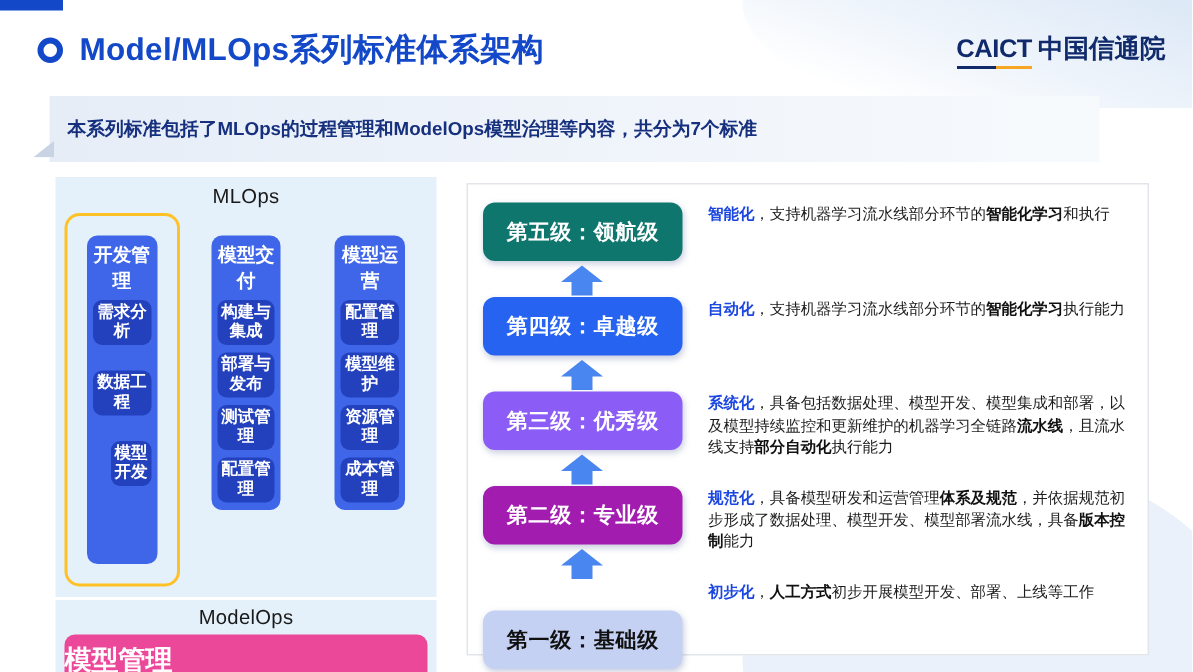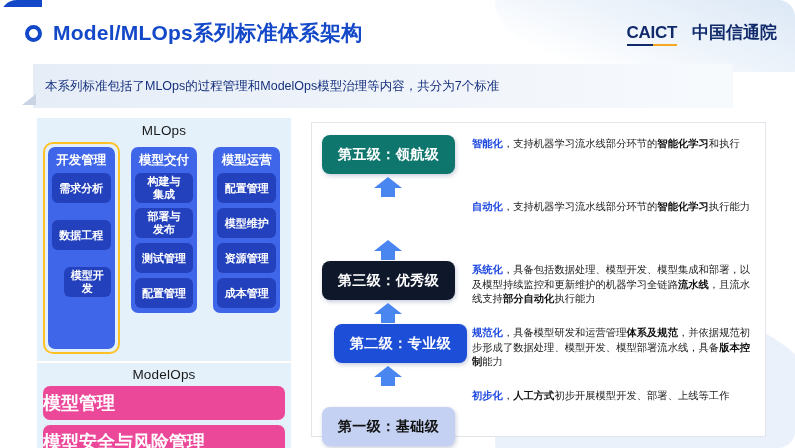"Model/MLOps系列标准体系架构" #slide { border-radius: 17px -> none }
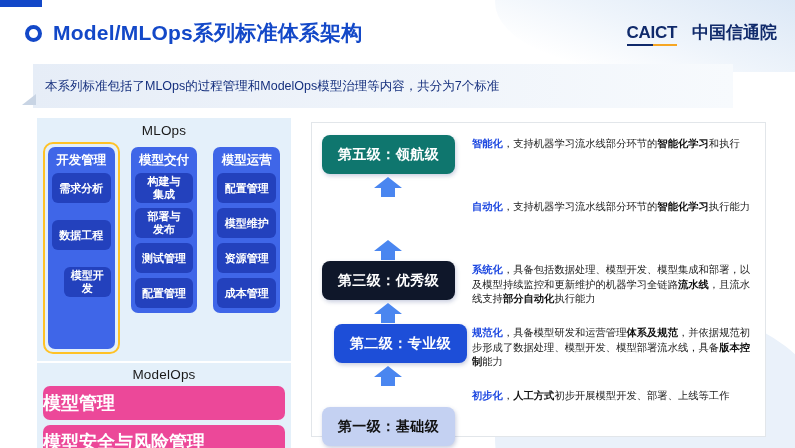"CAICT" .logo { gap: 15px -> 4px }
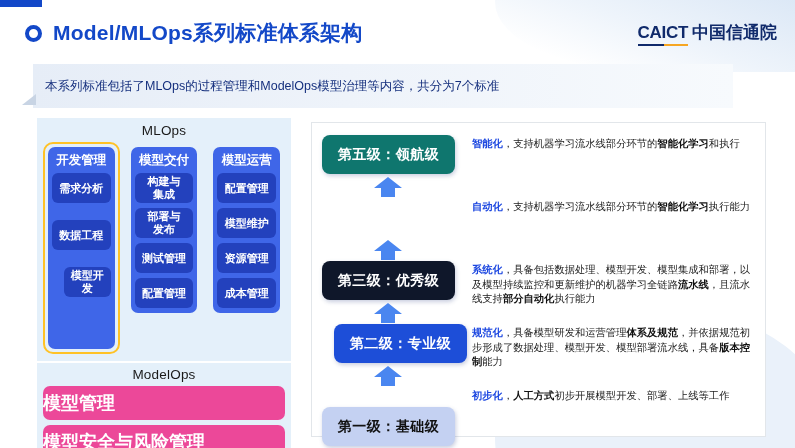"本系列标准包括了MLOps的过程管理和ModelOps模型治理等内容，共分为7个" .subbanner-lines div { font-weight: normal -> bold }
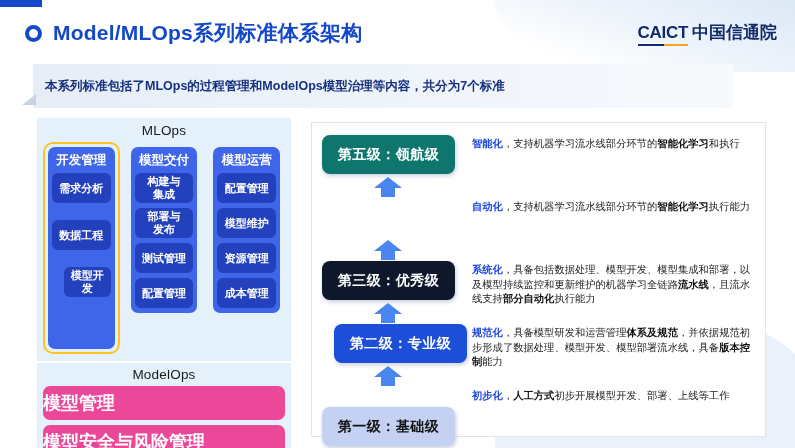"开发管理" .col-wrap { padding: 3px -> 13px }
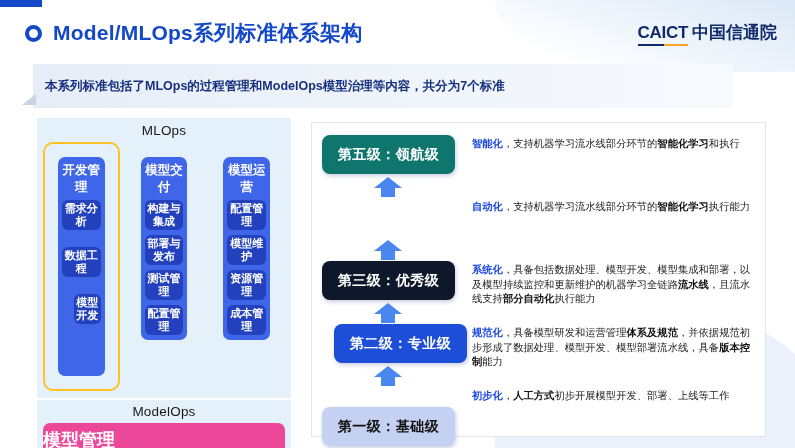"第四级：卓越级" div.level-row { html: none -> <div> <div>第四级：卓越级</div> </div> }
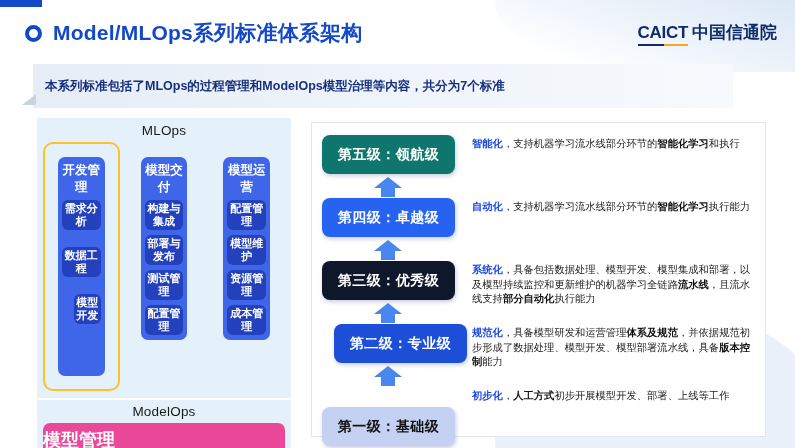"第三级：优秀级" div.level-box { background: #0f172a -> #8b5cf6 }
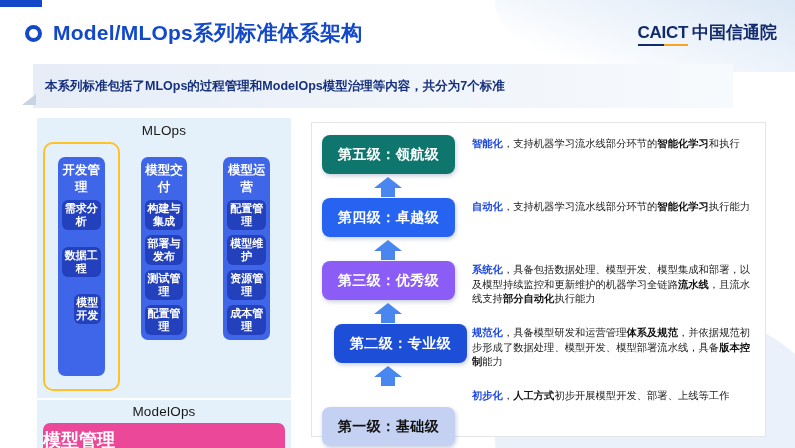"第二级：专业级" div.level-box { background: #1d4ed8 -> #a21caf; margin-left: 12px -> none }
